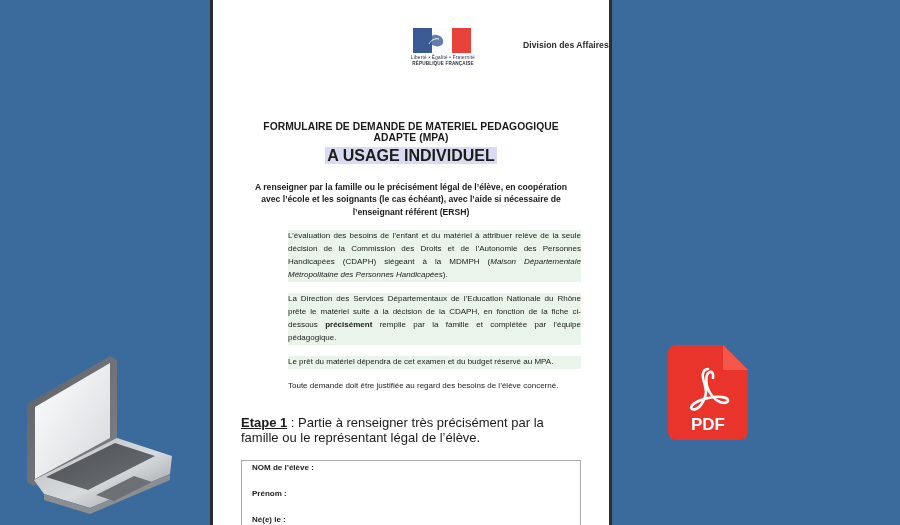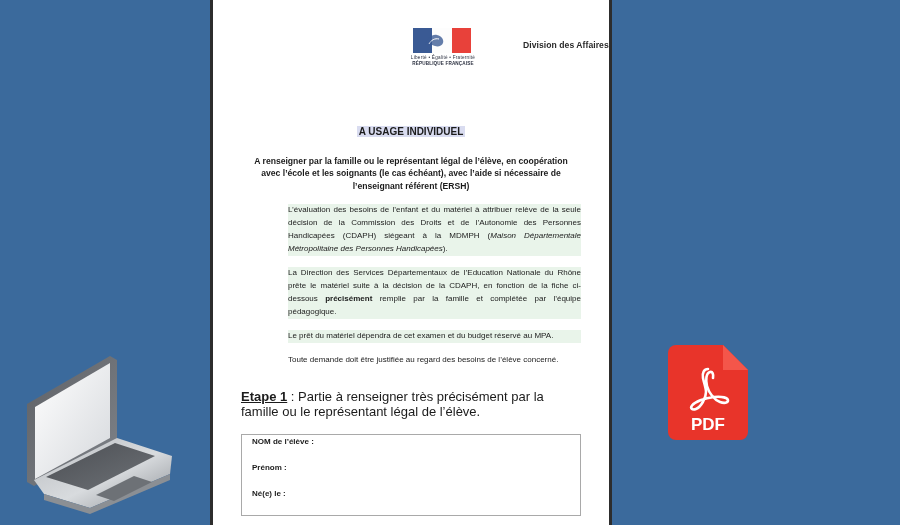"FORMULAIRE DE DEMANDE DE MATERIEL" div.doc-title { html: none -> <div>FORMULAIRE DE DEMANDE DE MATERIEL PEDAGOGIQUE ADAPTE (MPA)</div> }
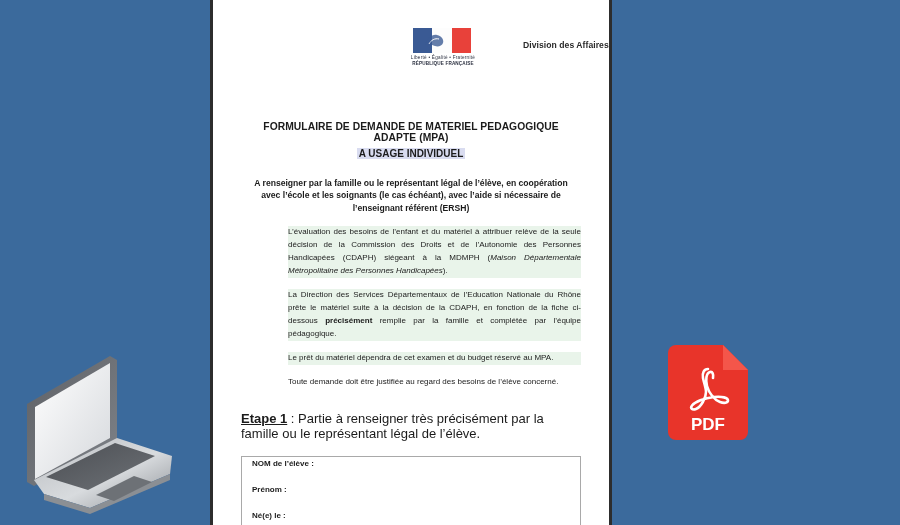"A USAGE INDIVIDUEL" .doc-subtitle { font-size: 10px -> 16px }
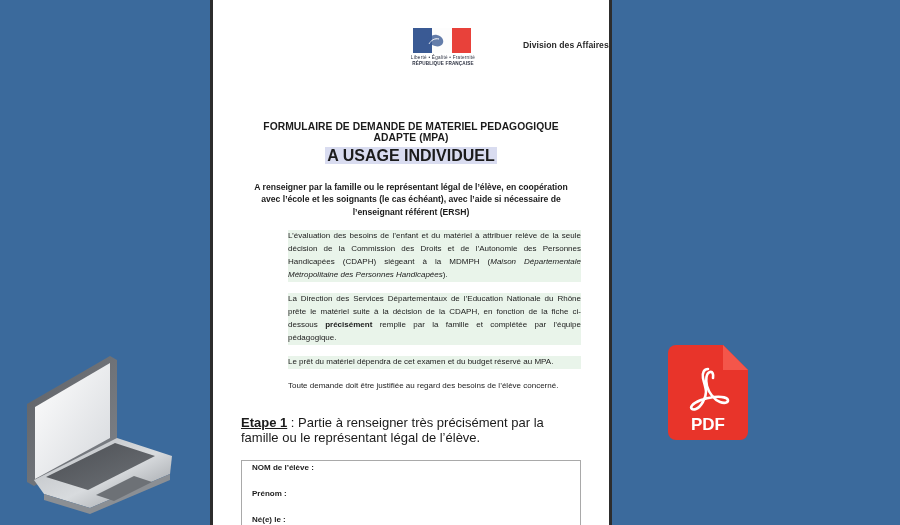"A renseigner par la famille" div.doc-intro { text: représentant -> précisément }
